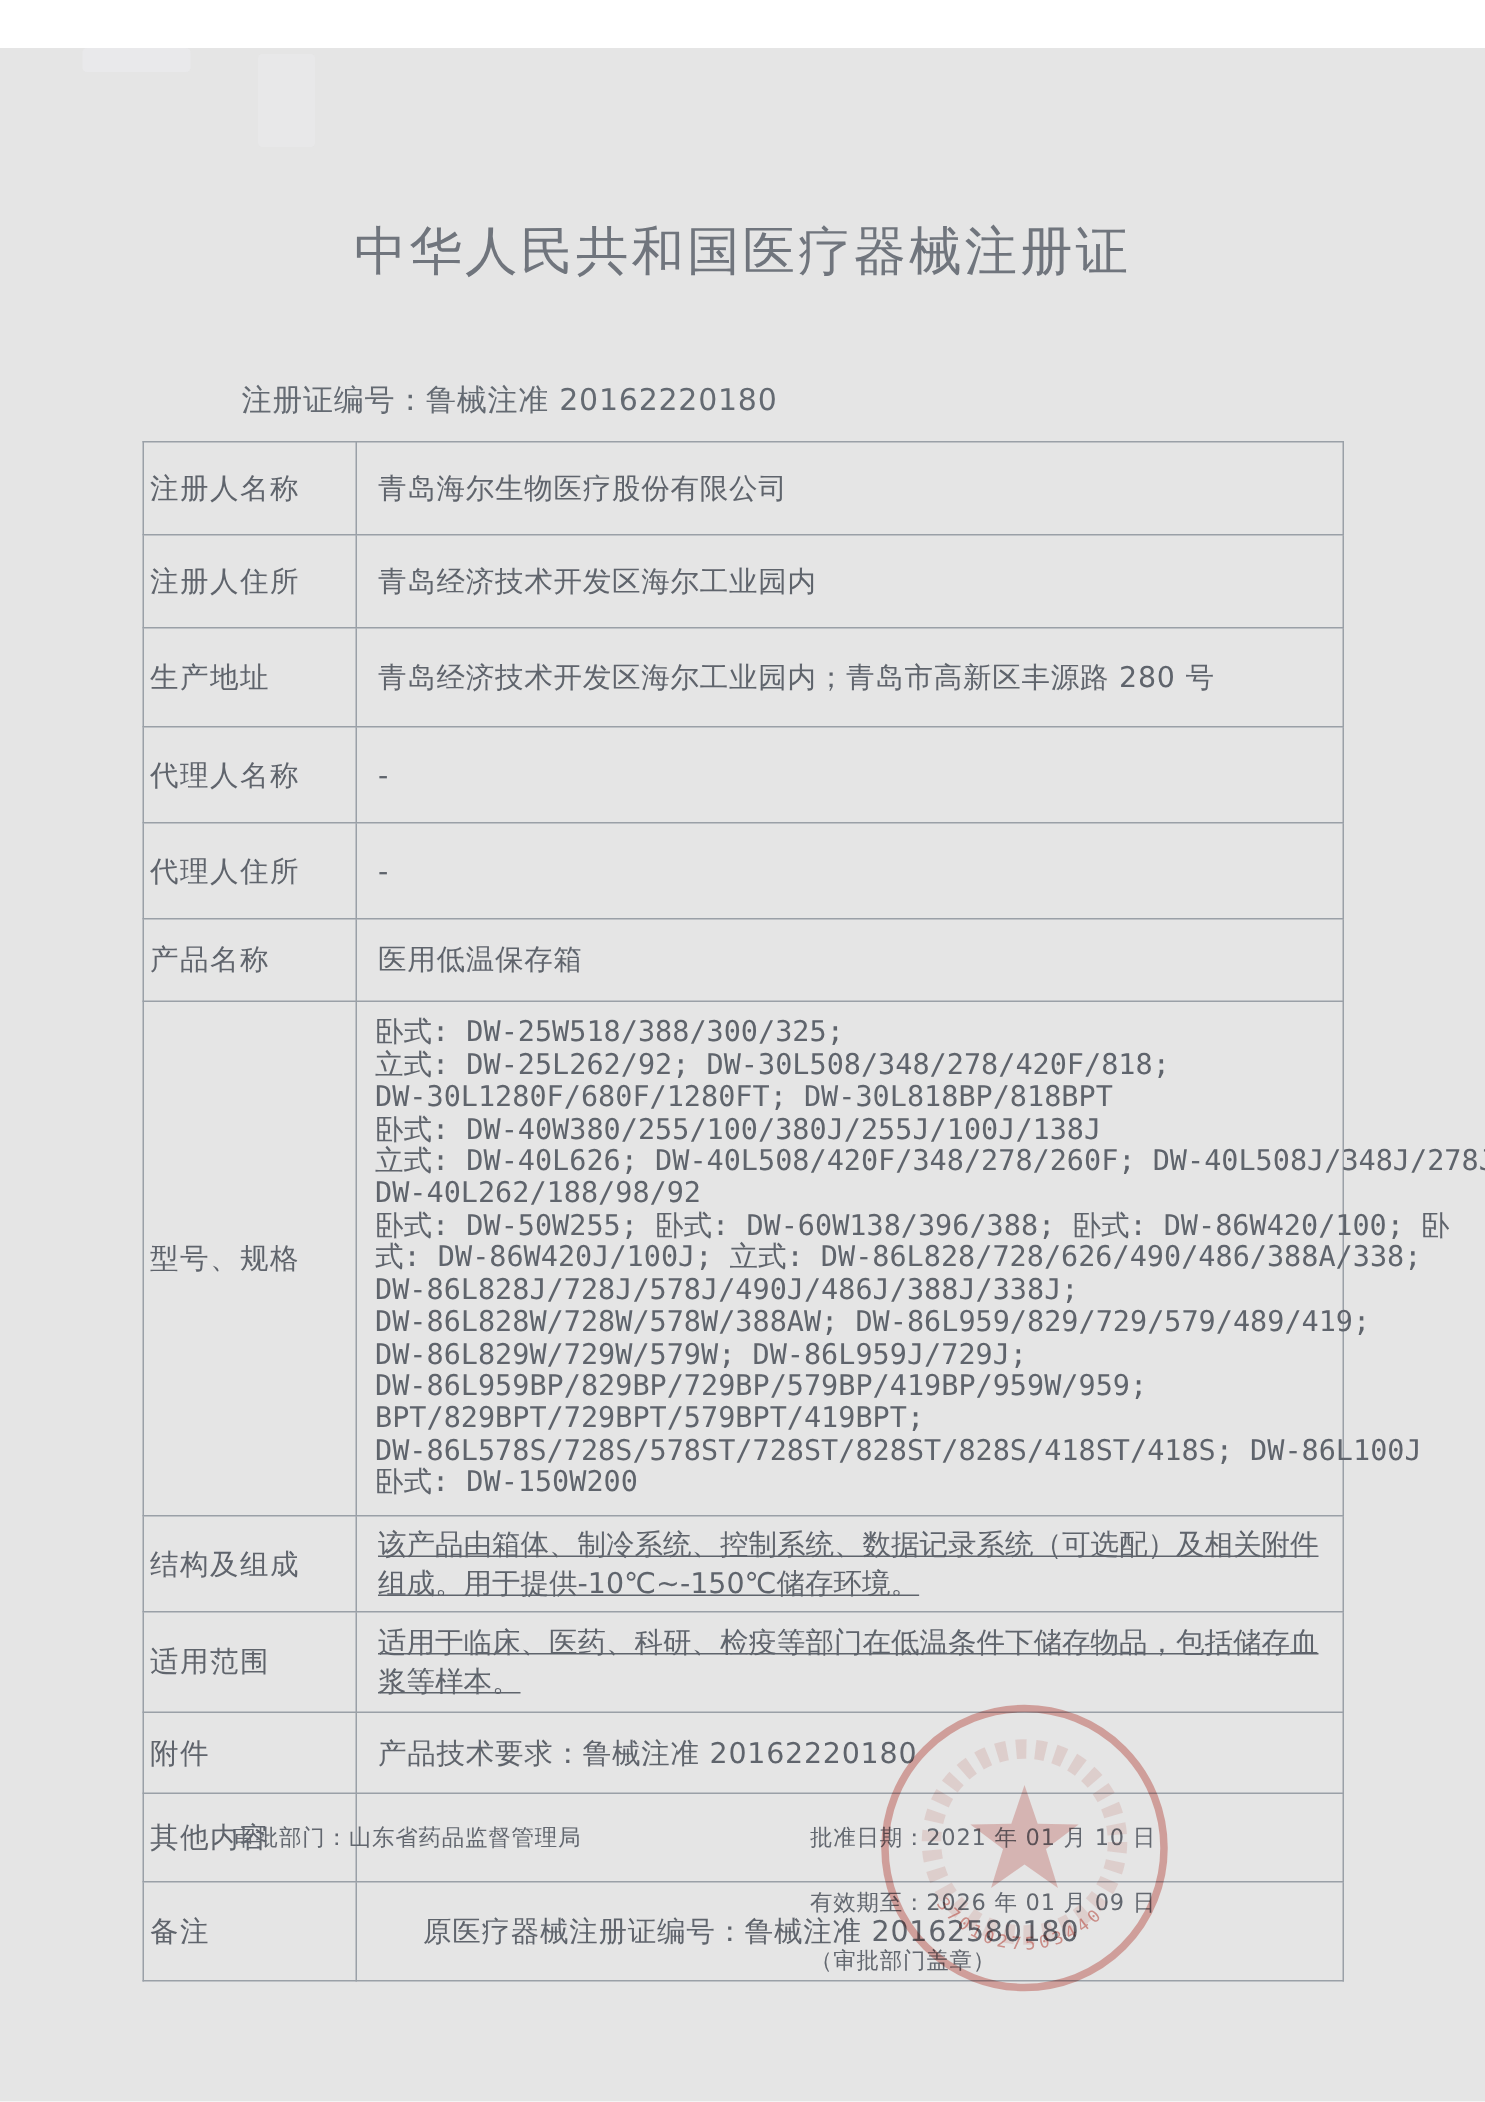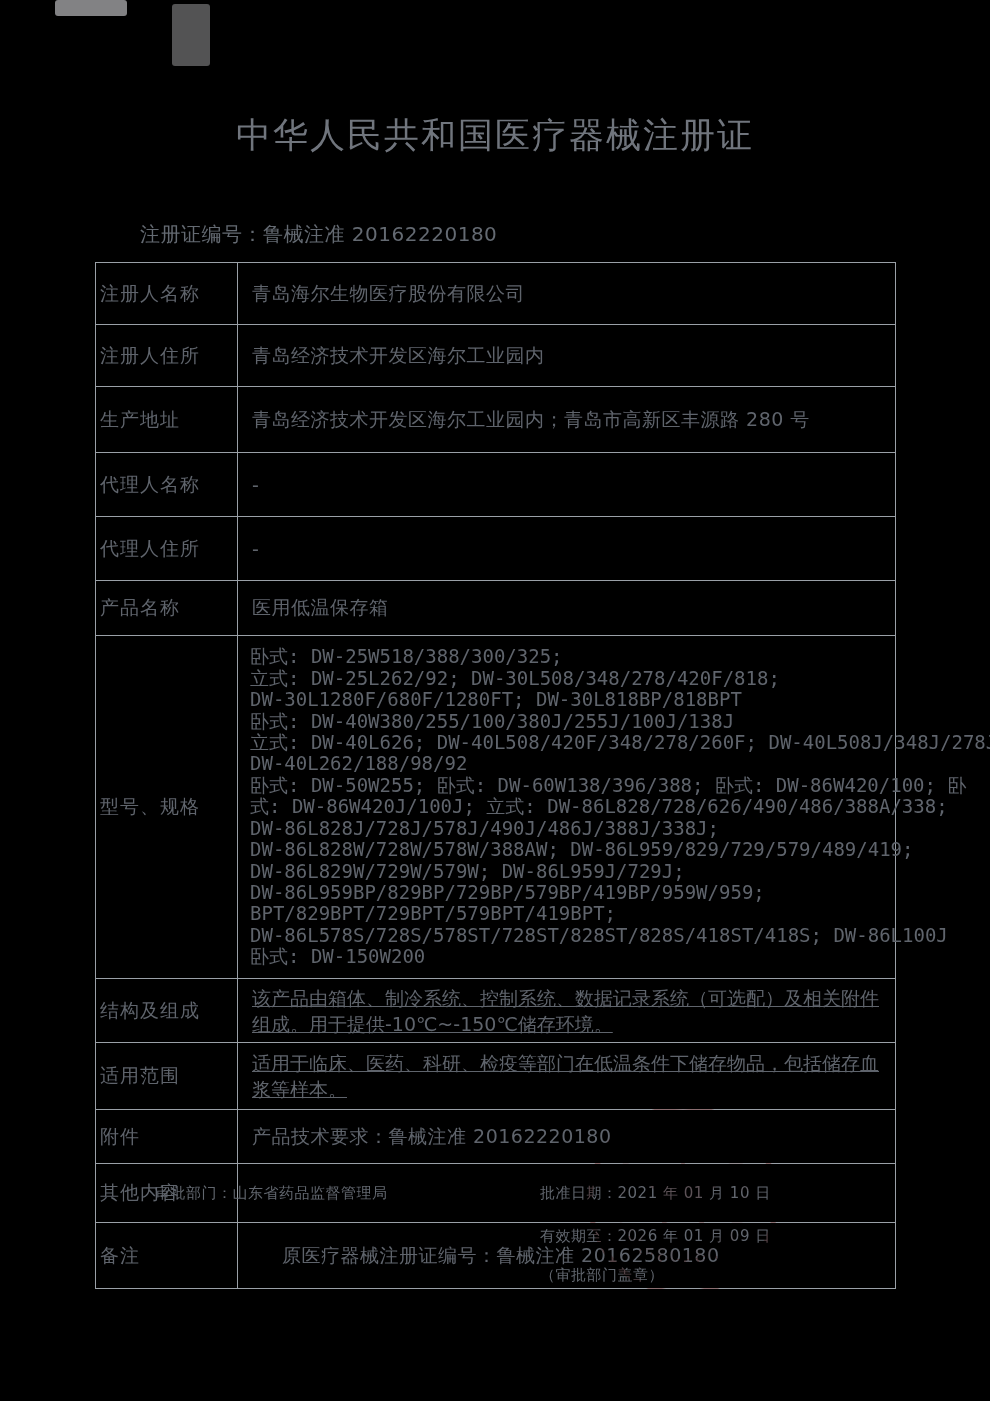"中华人民共和国医疗器械注册证" .page { background: #000000 -> #e5e5e5; margin-top: none -> 32px }
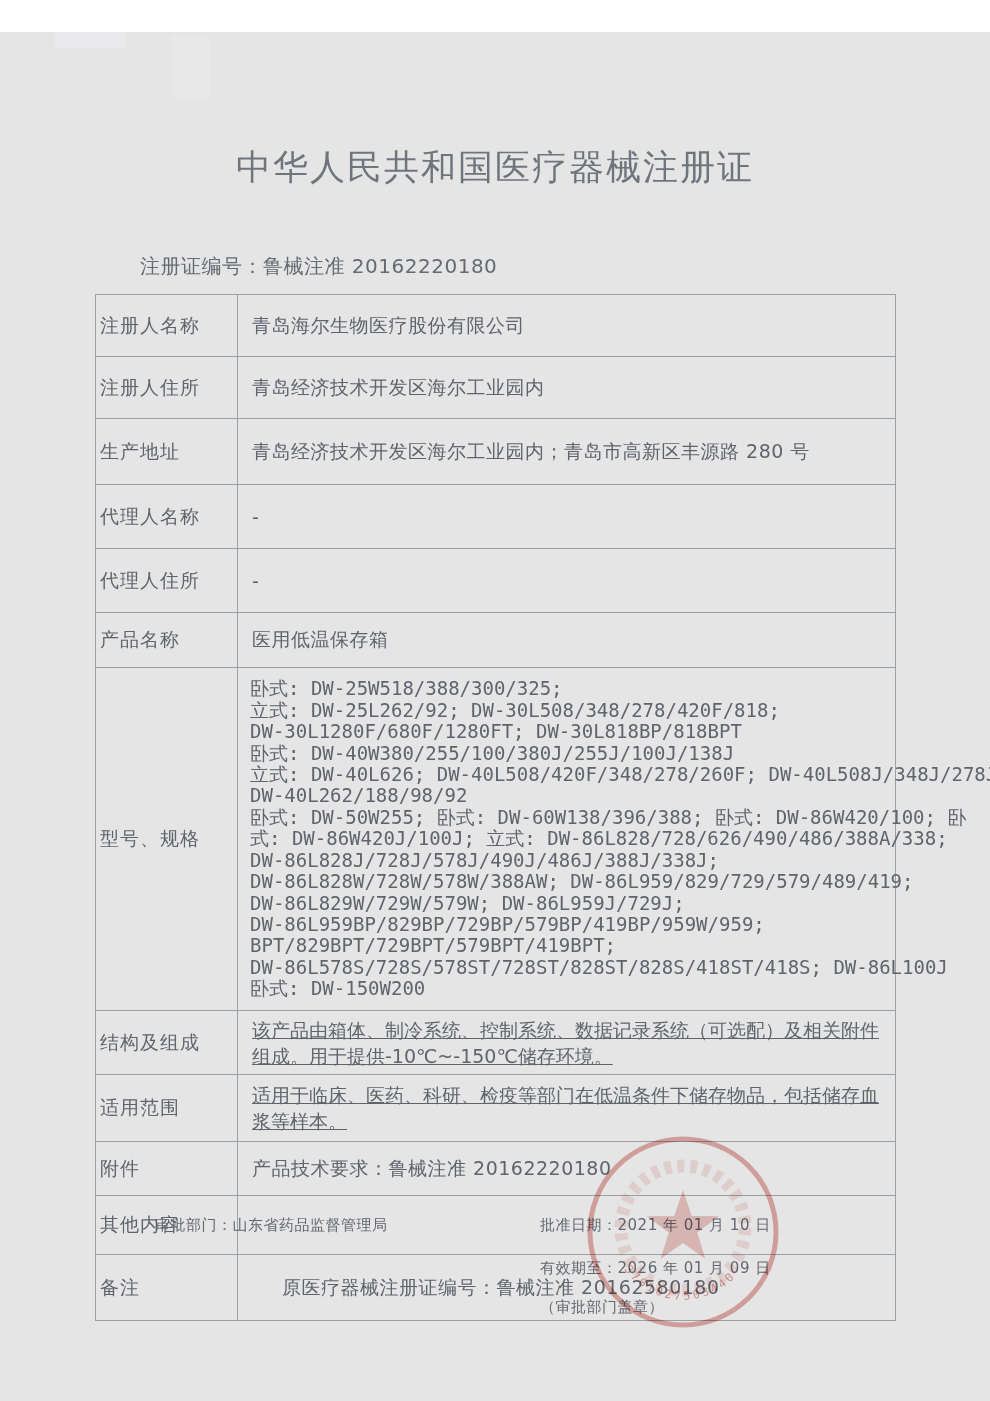"注册证编号：鲁械注准 20162220180" .regline { left: 140px -> 161px }
